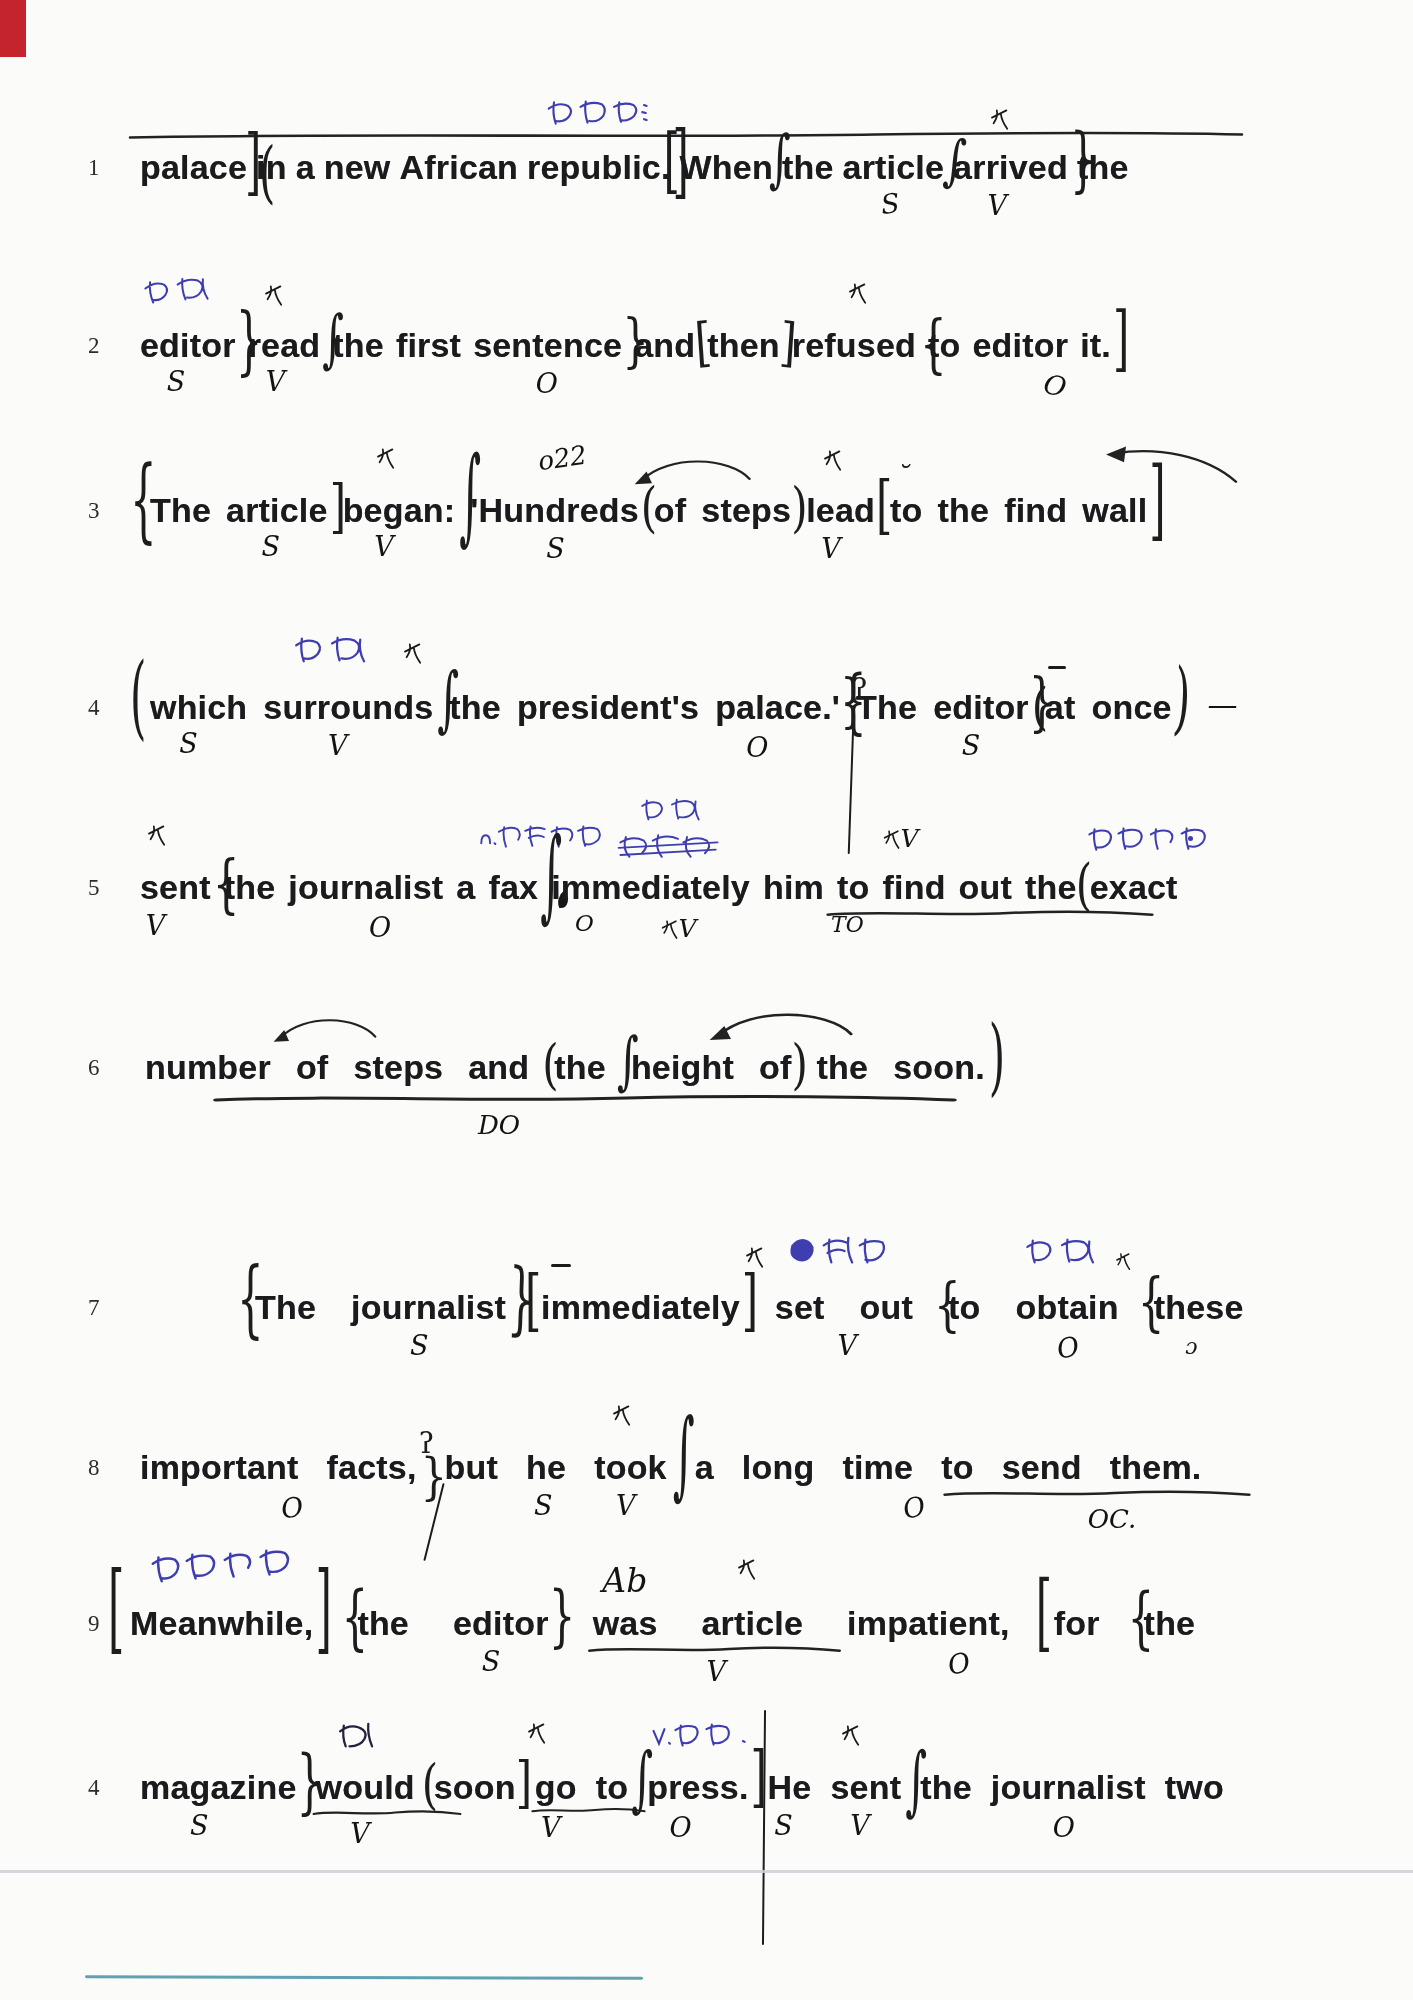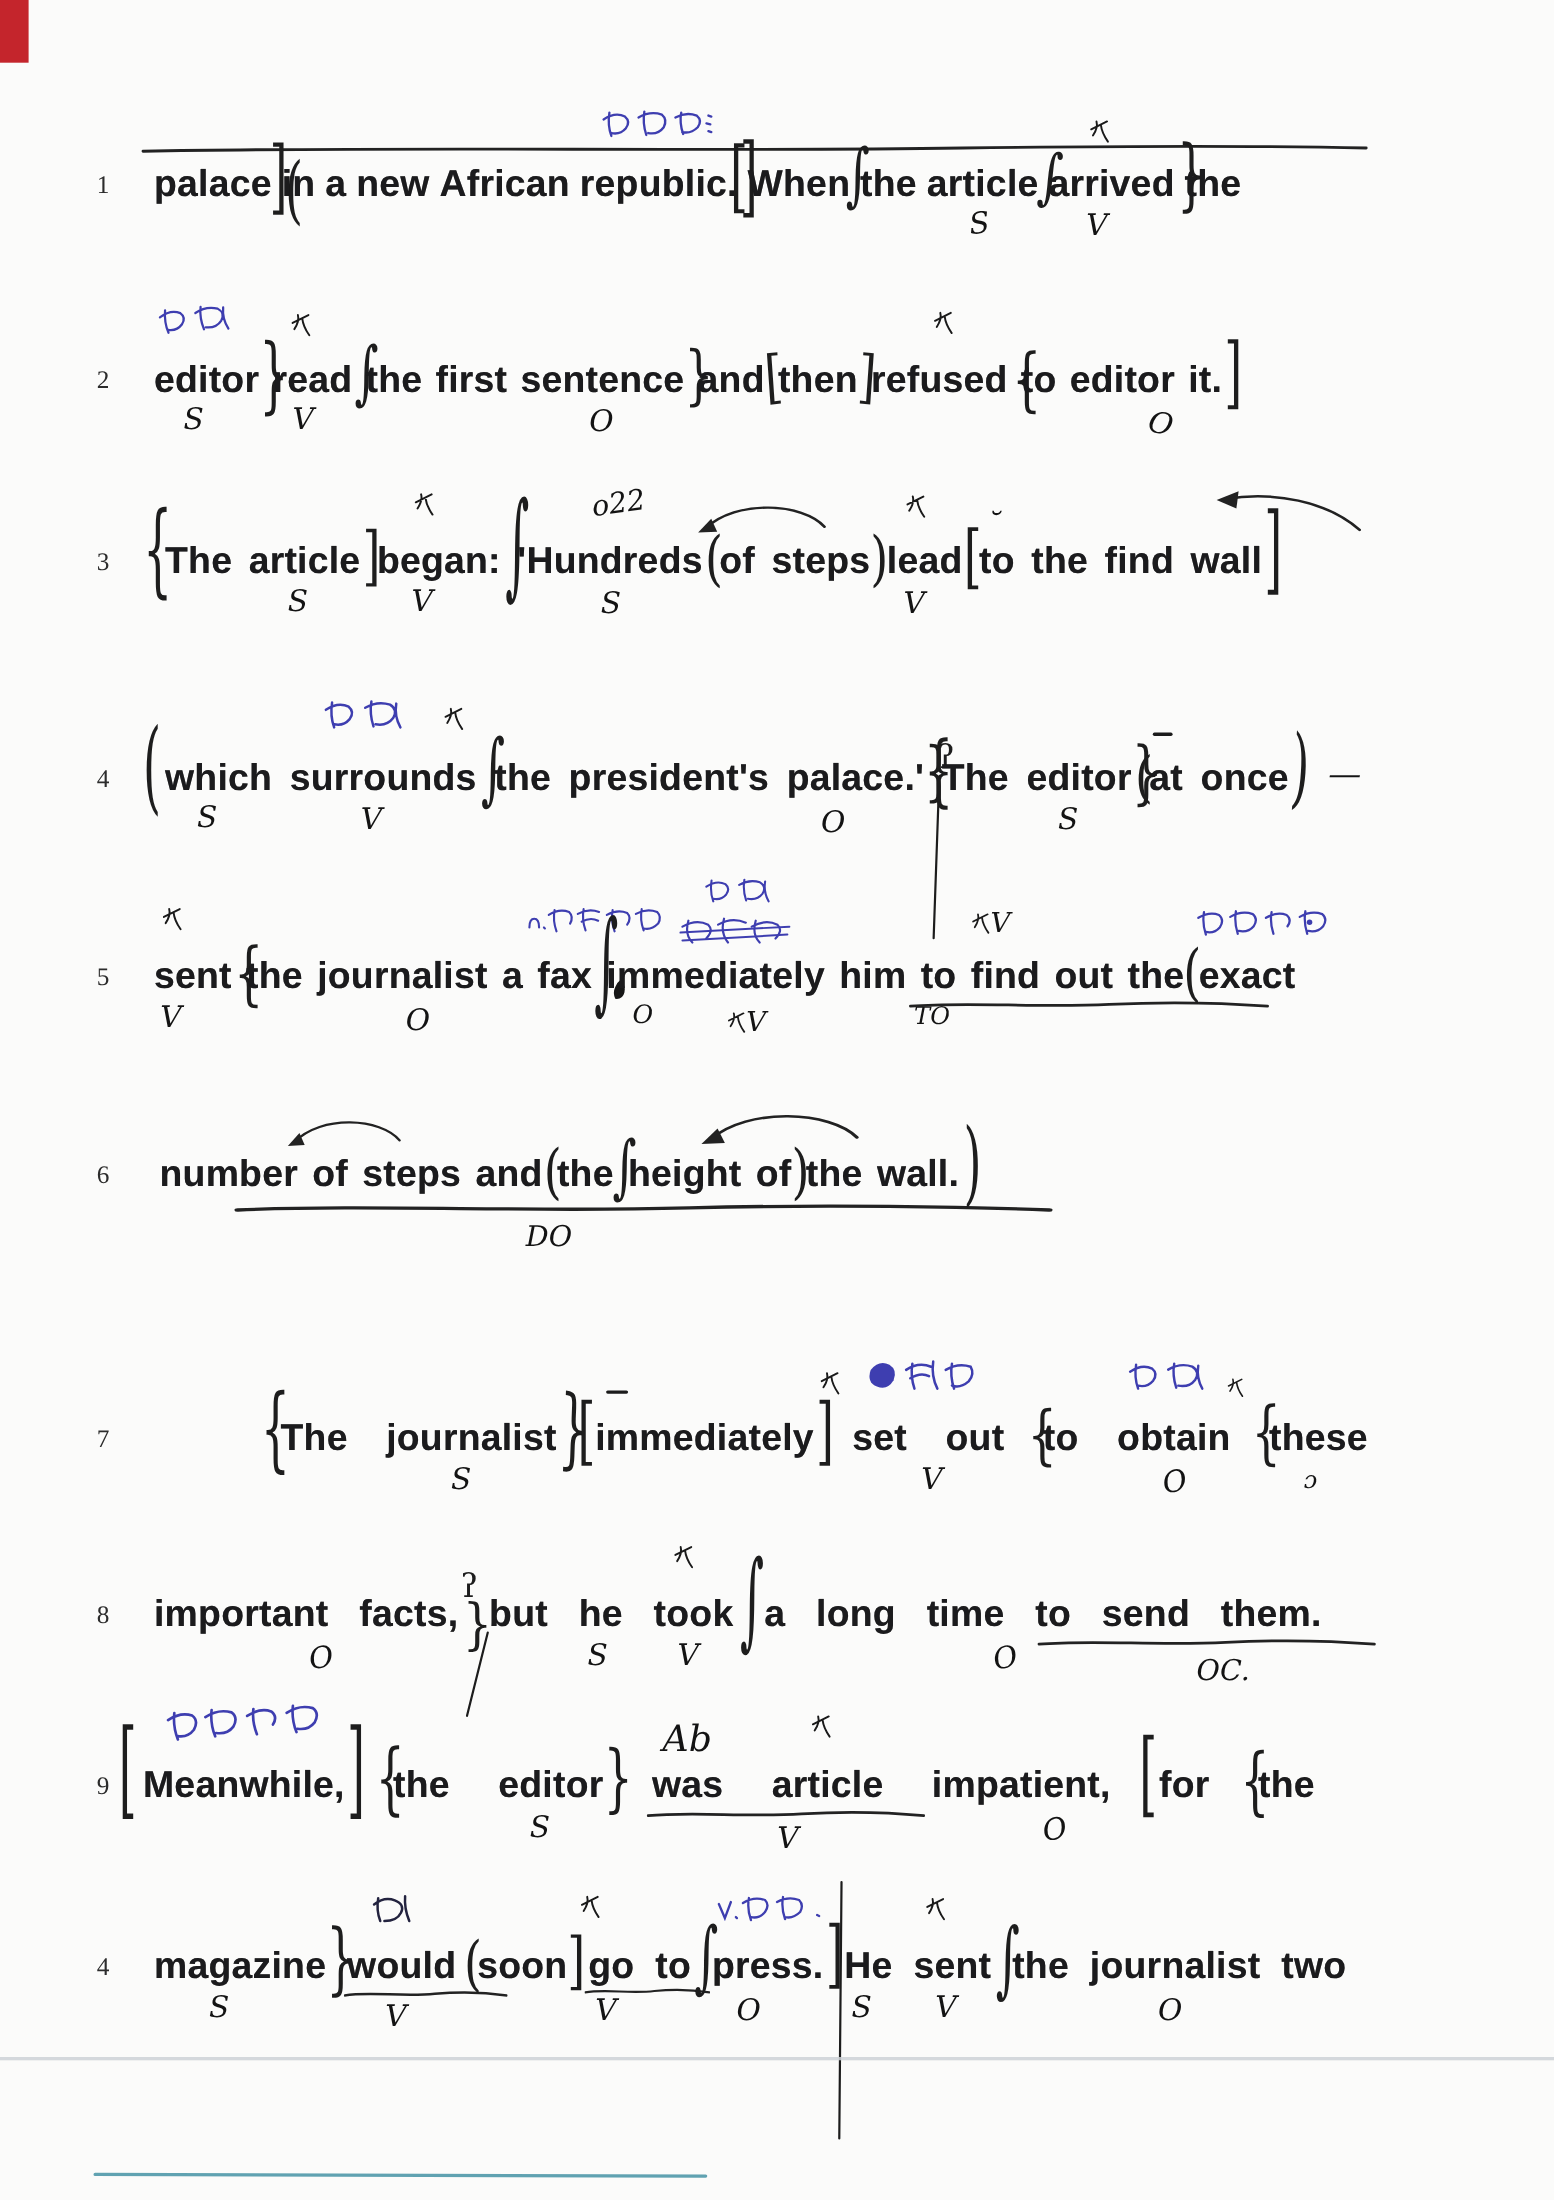"number" .l6 .txt { gap: 13px -> 25px }
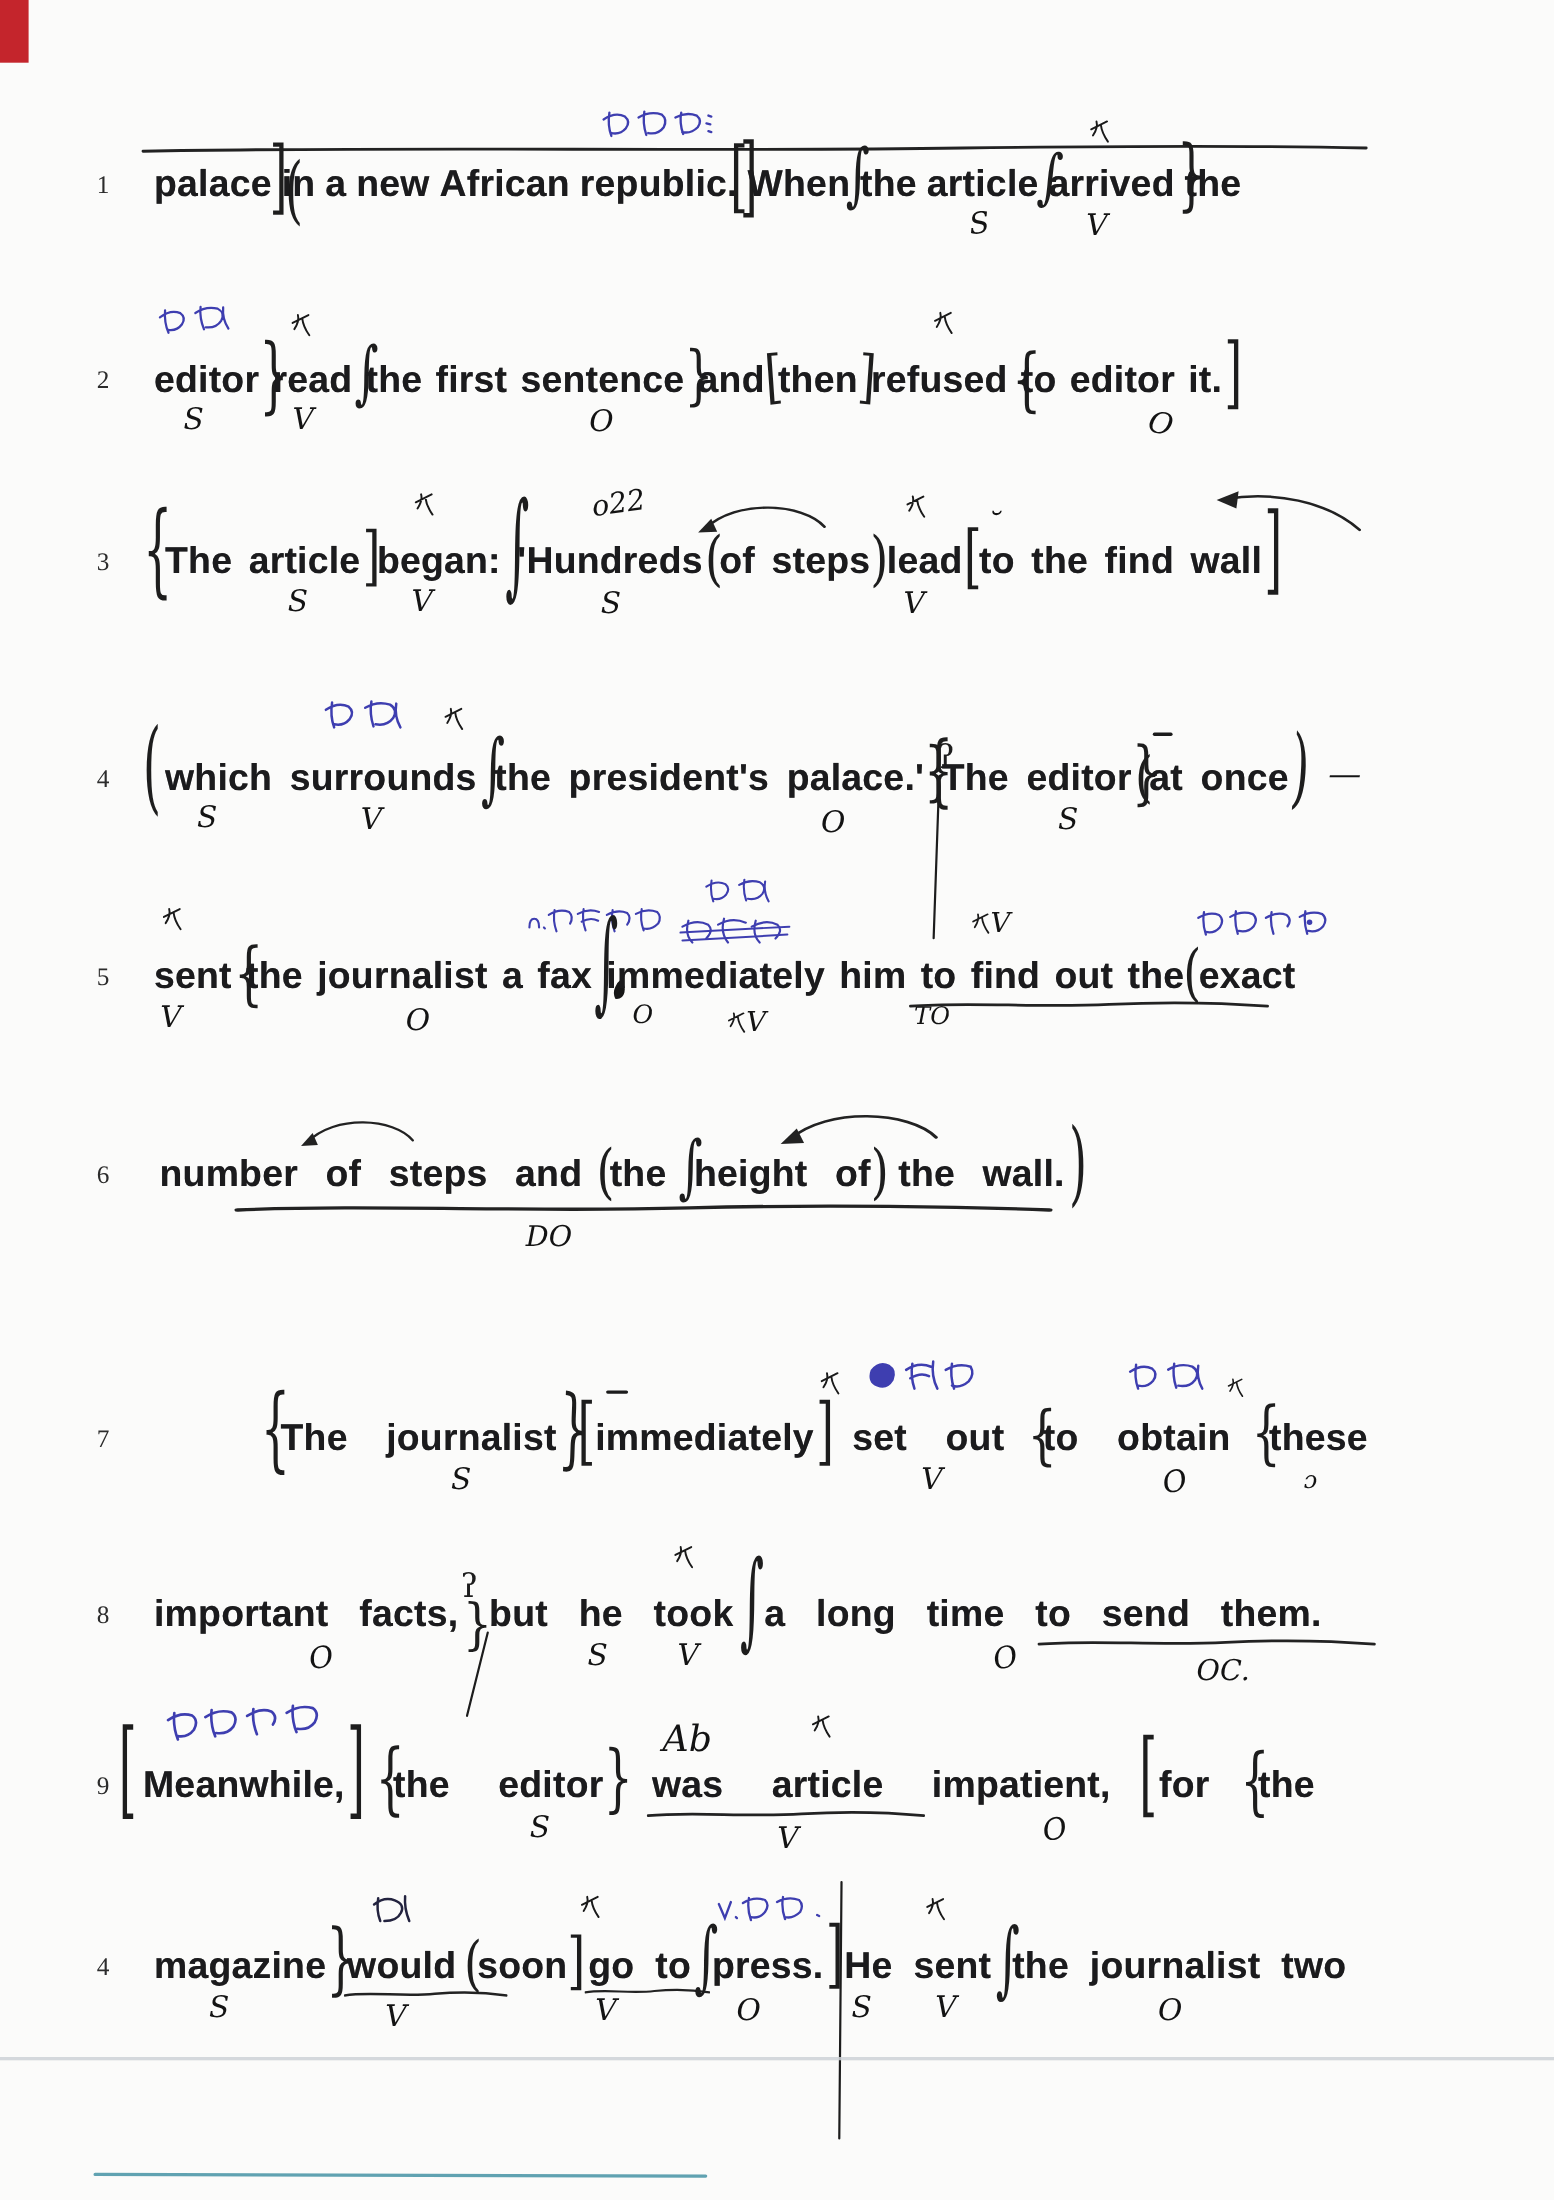"wall." span.t { text: wall -> soon }
